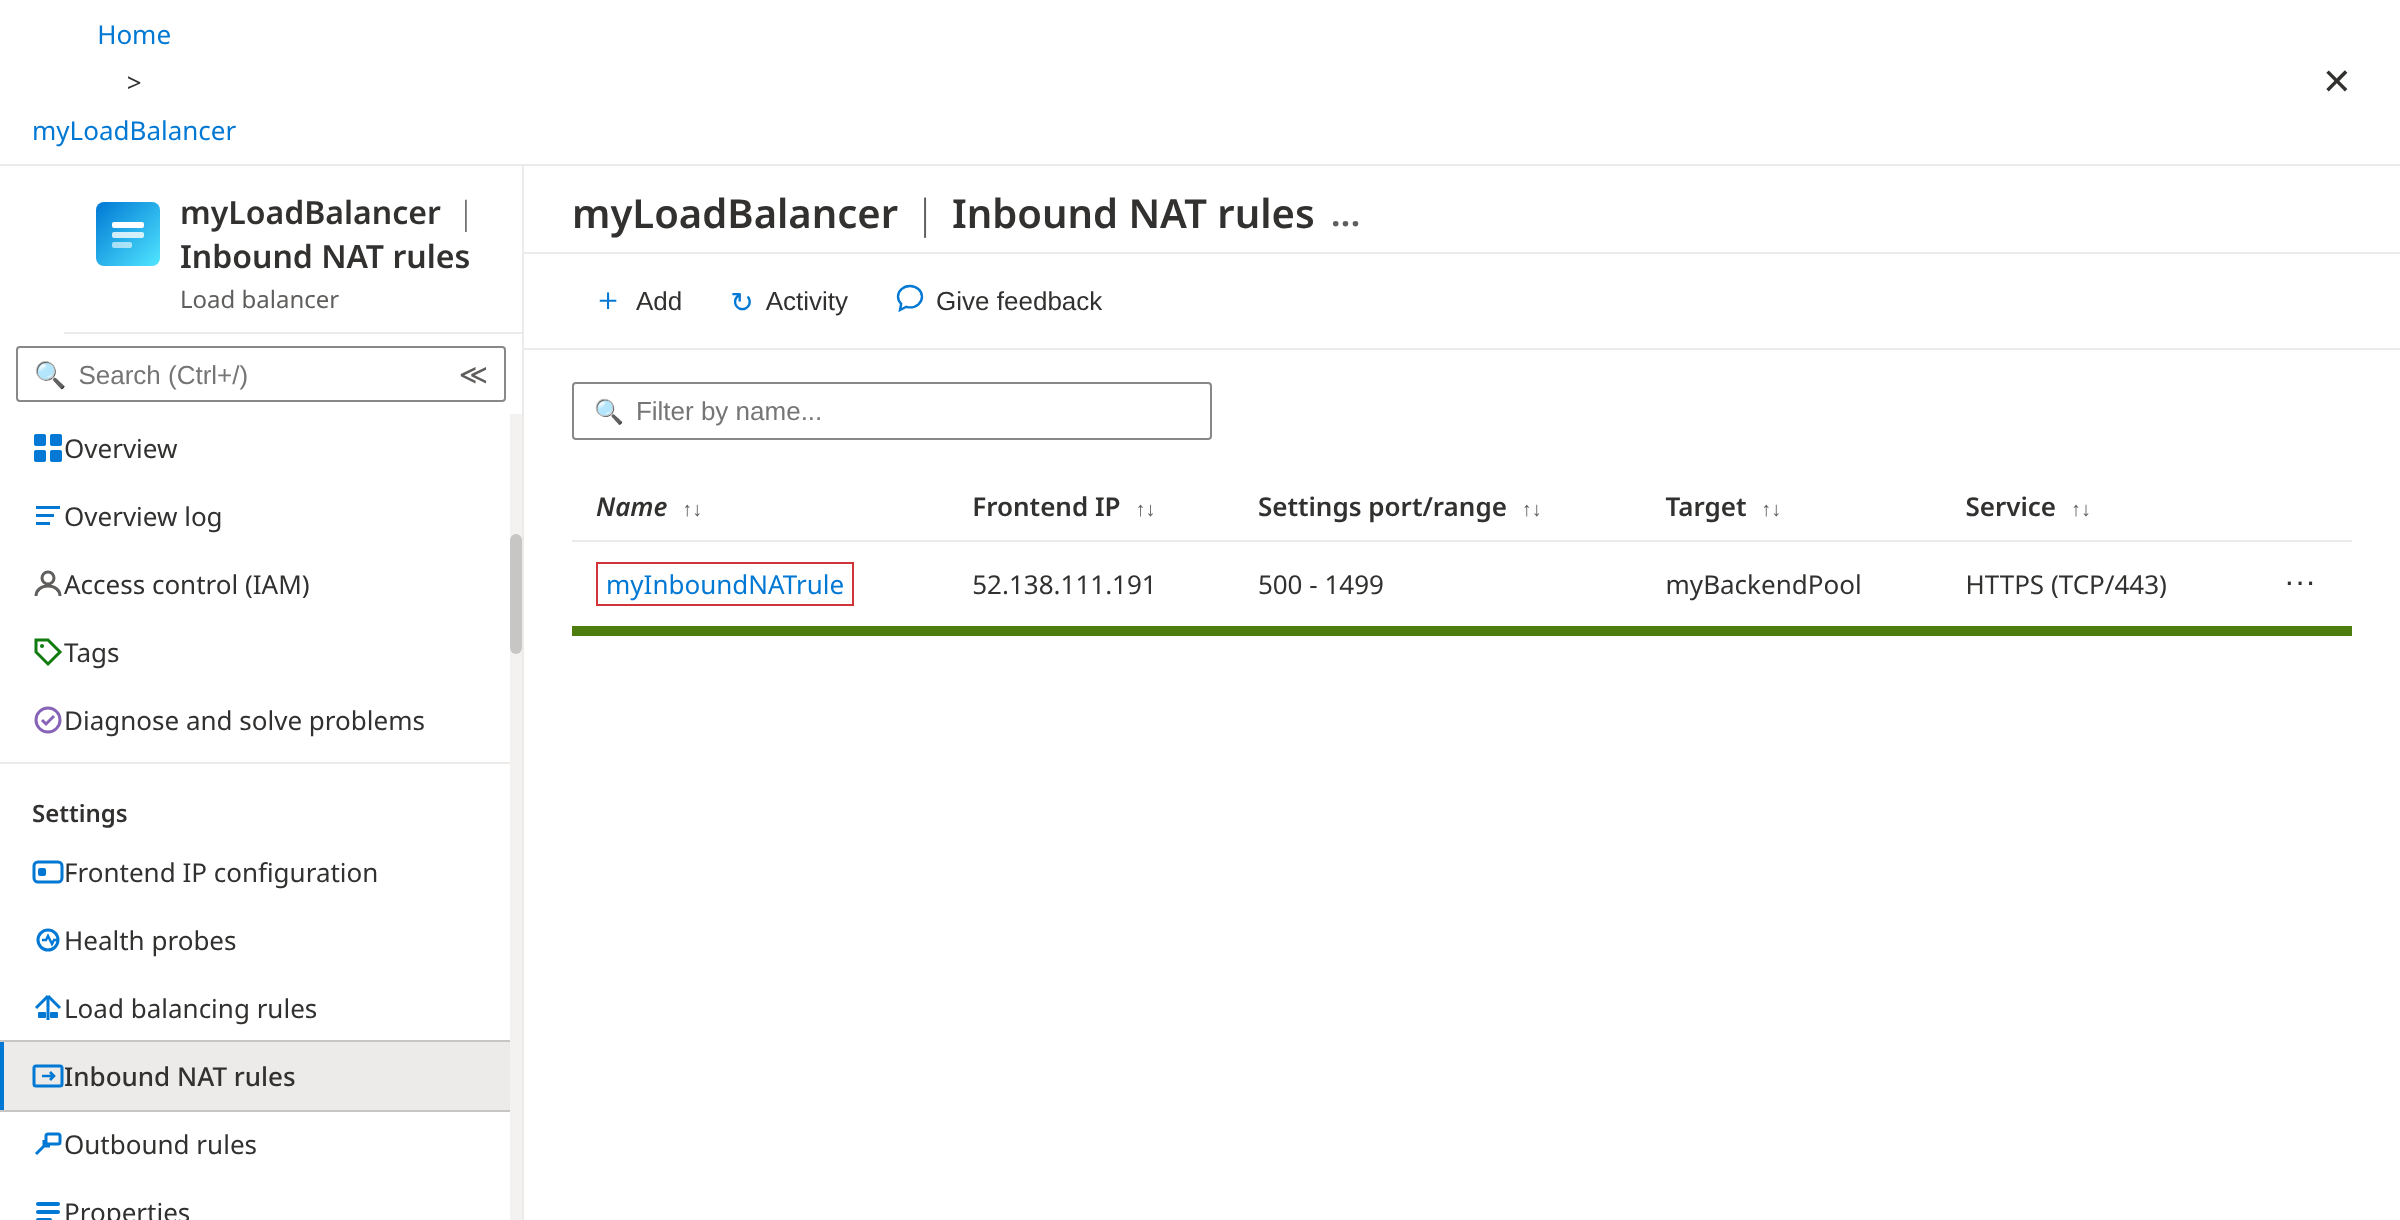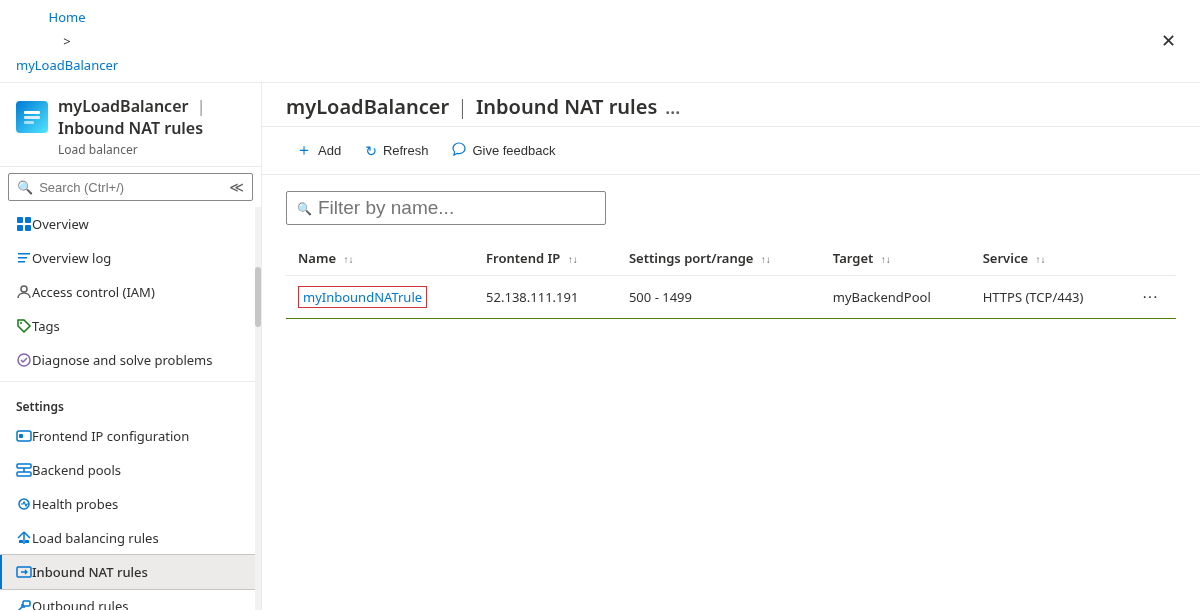"myLoadBalancer | Inbound NAT rules" .sidebar-header { margin-left: none -> 32px }
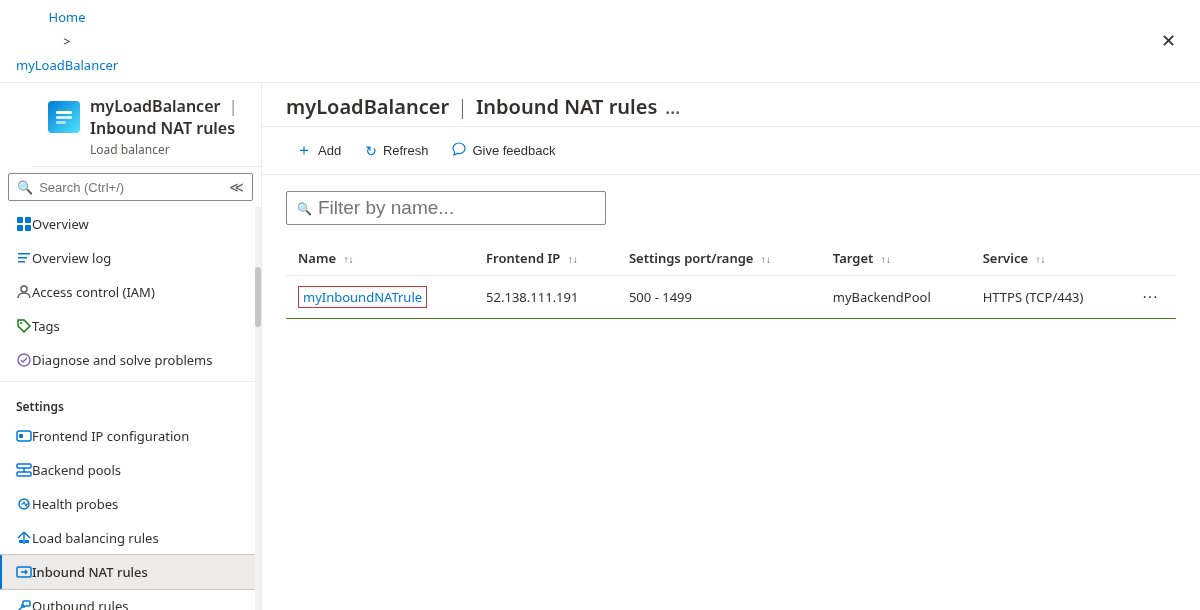"Refresh" span { text: Refresh -> Activity }
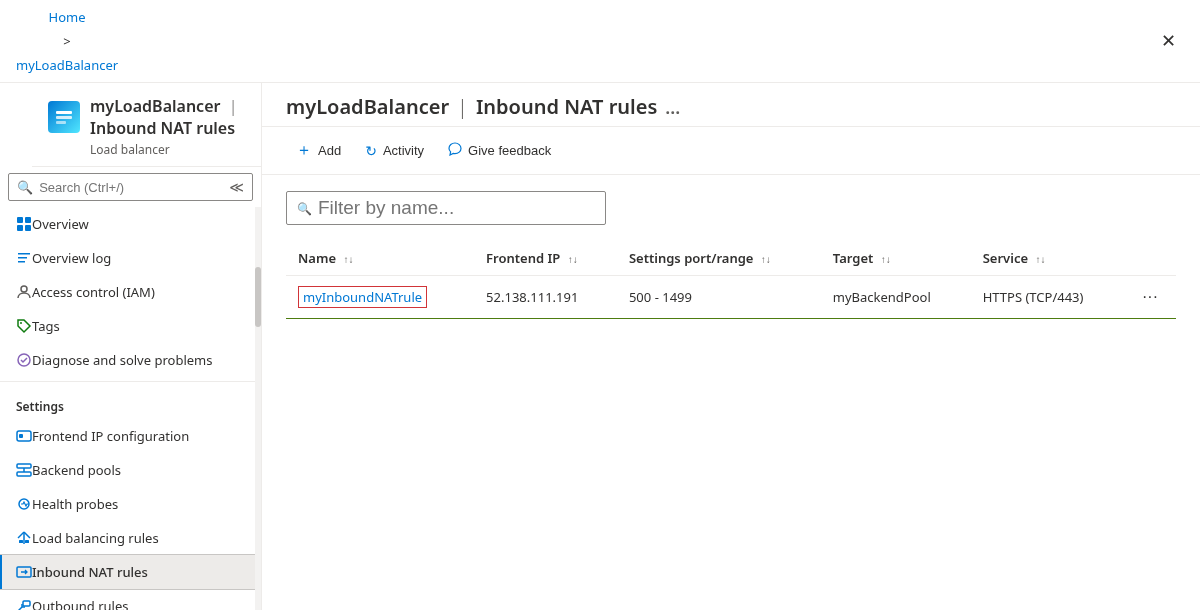"Filter by name..." input { font-size: 19px -> 13px }
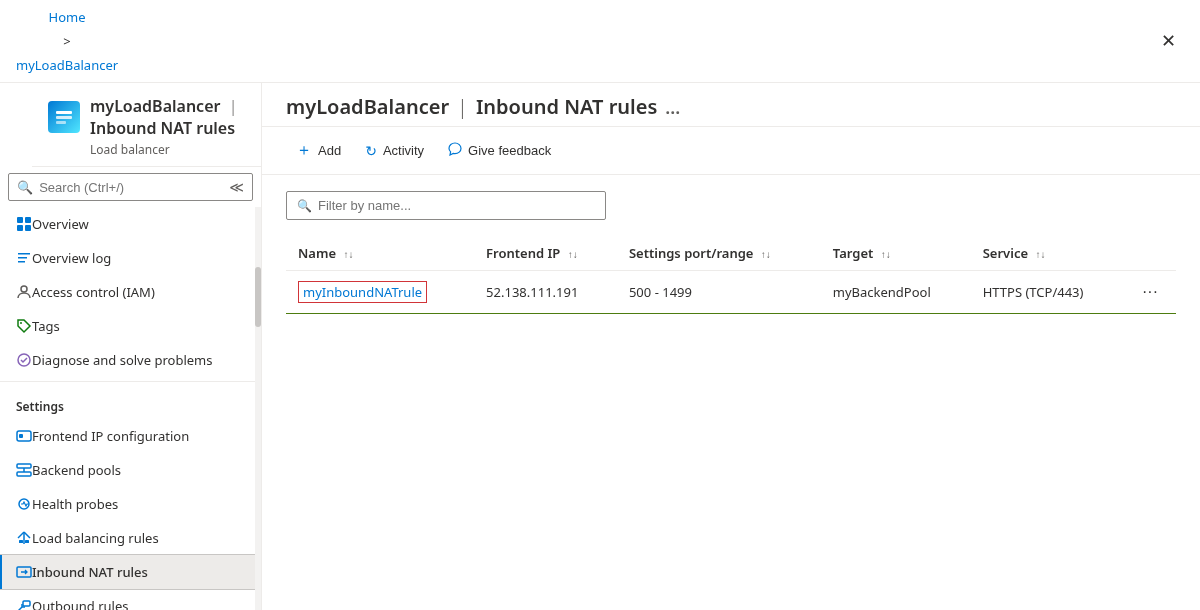"Name ↑↓" th { font-style: none -> italic }
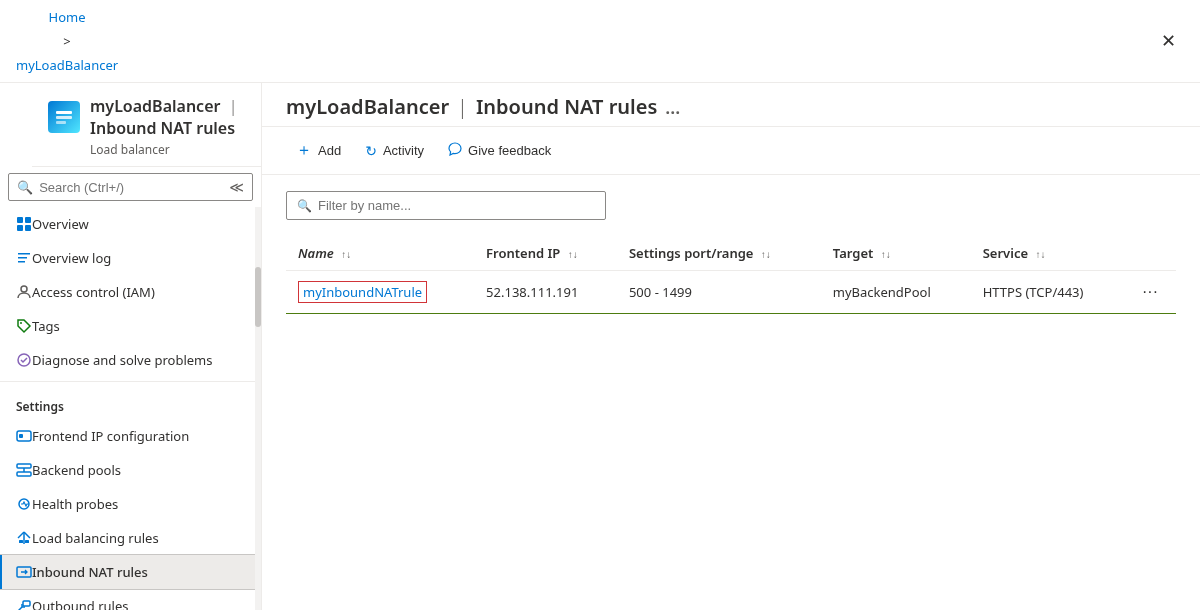"myInboundNATrule" .data-table td { border-bottom: 1px solid #4d7c0f -> 5px solid #4d7c0f }
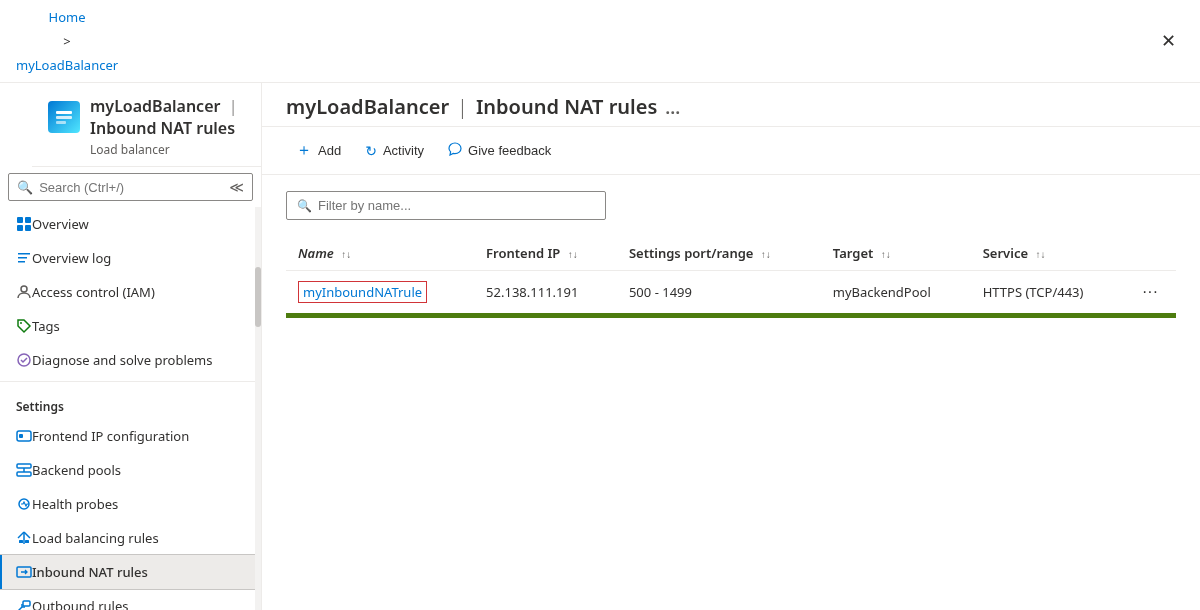"Backend pools" div.nav-item { html: <div> <div> <svg> <rect></rect> <rect></rect> <line></line> </svg> </div> <span>Backend pools</span> </div> -> none }
